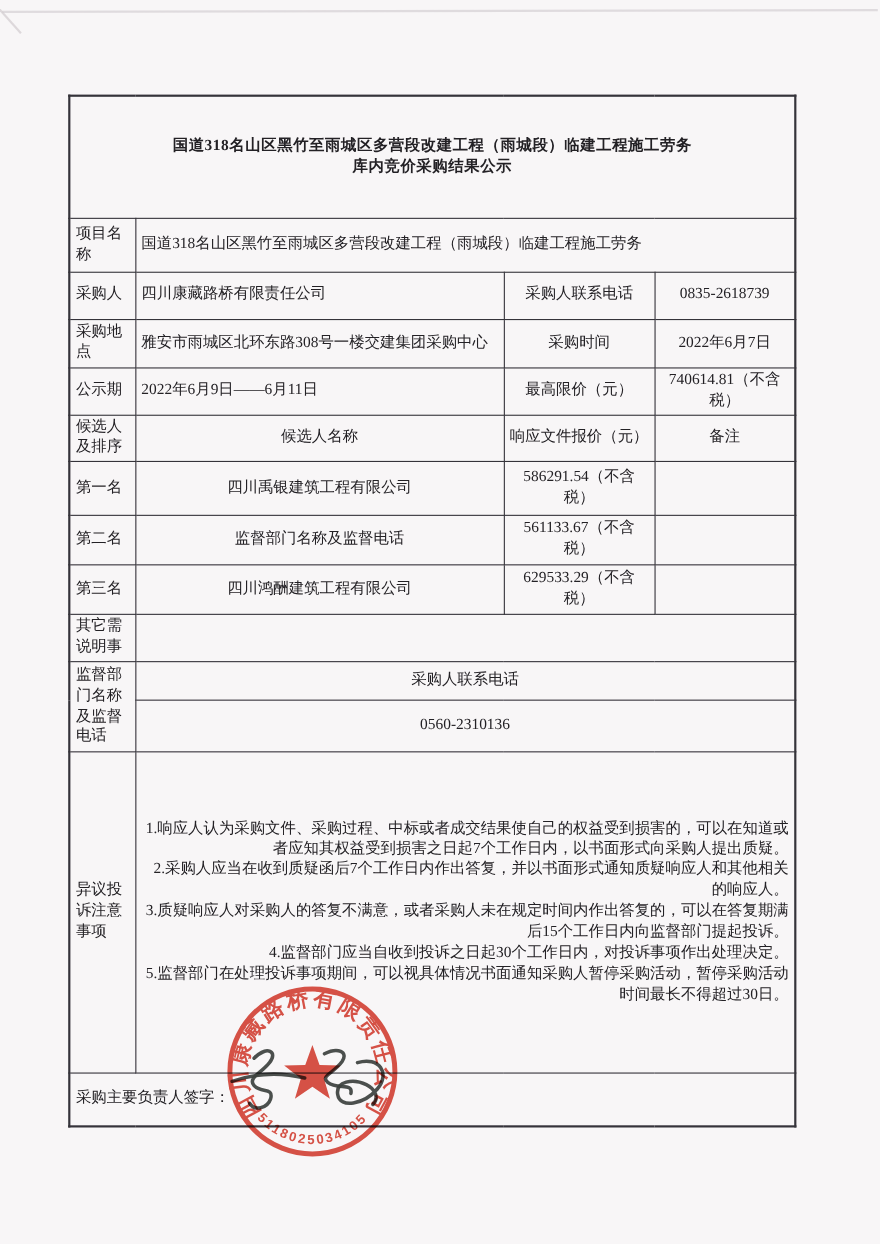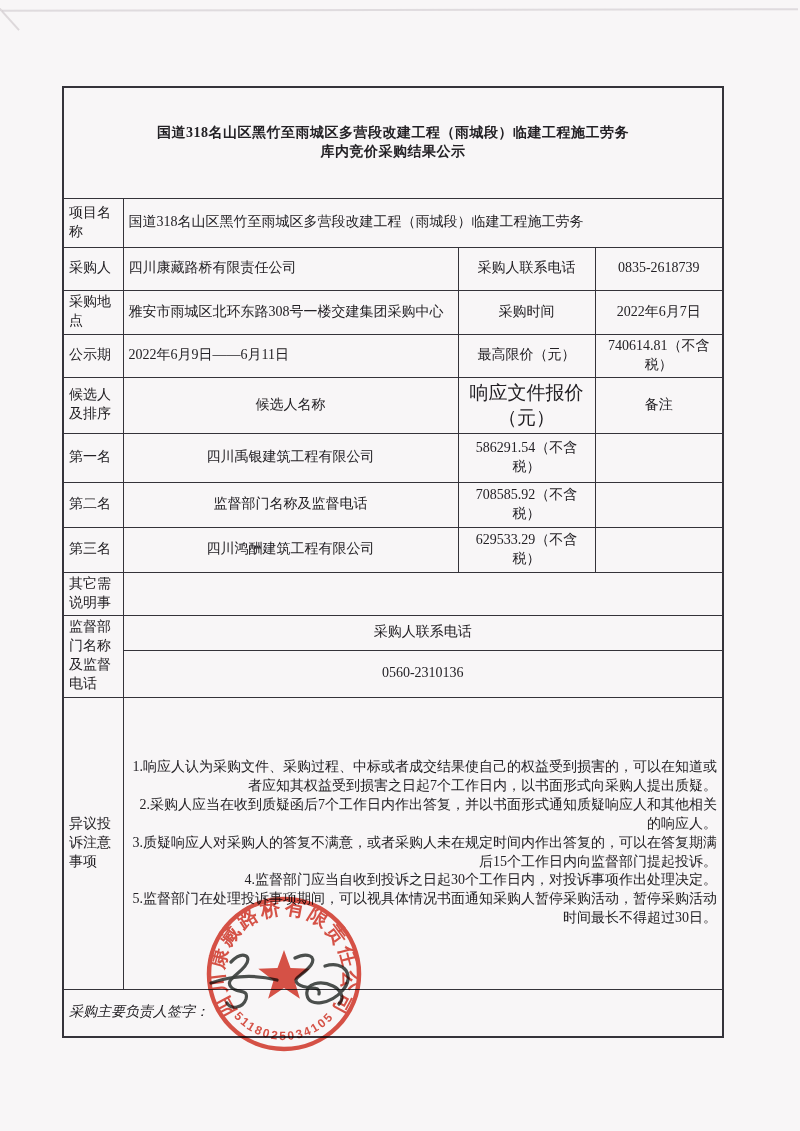"响应文件报价（元）" td.c { font-size: 19px -> 14px }
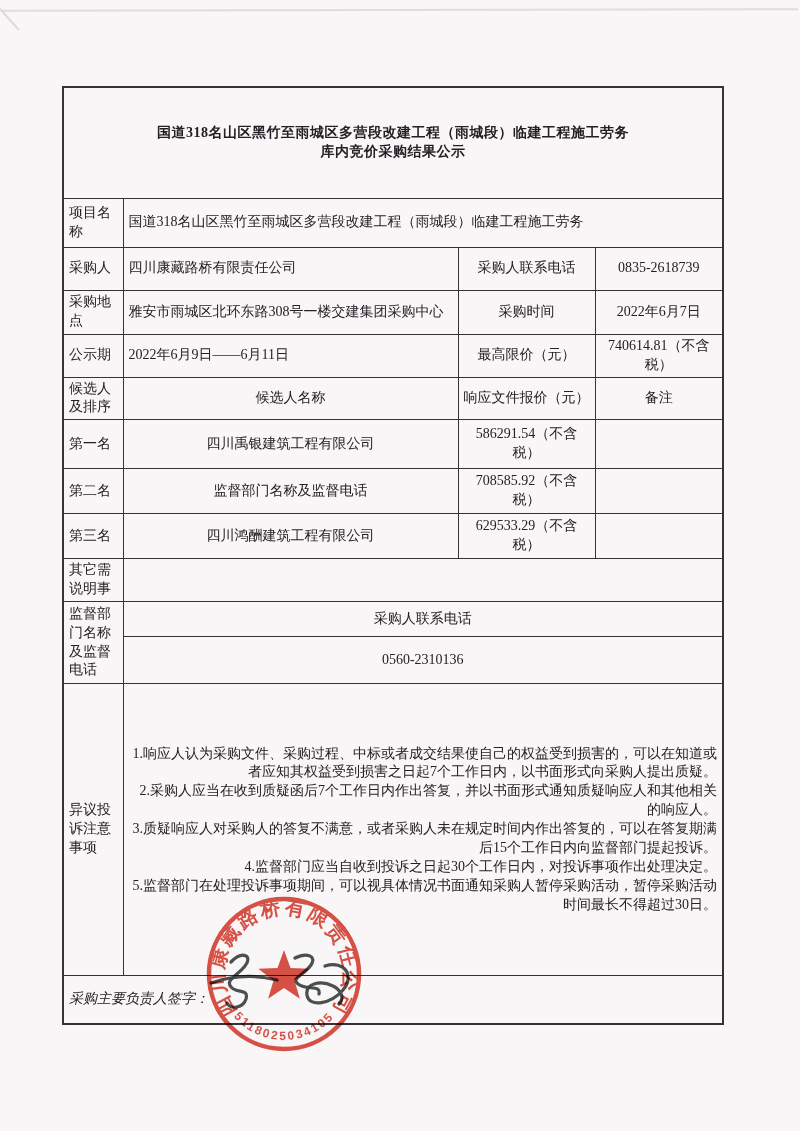"708585.92（不含税）" td.c { text: 708585.92 -> 561133.67 }
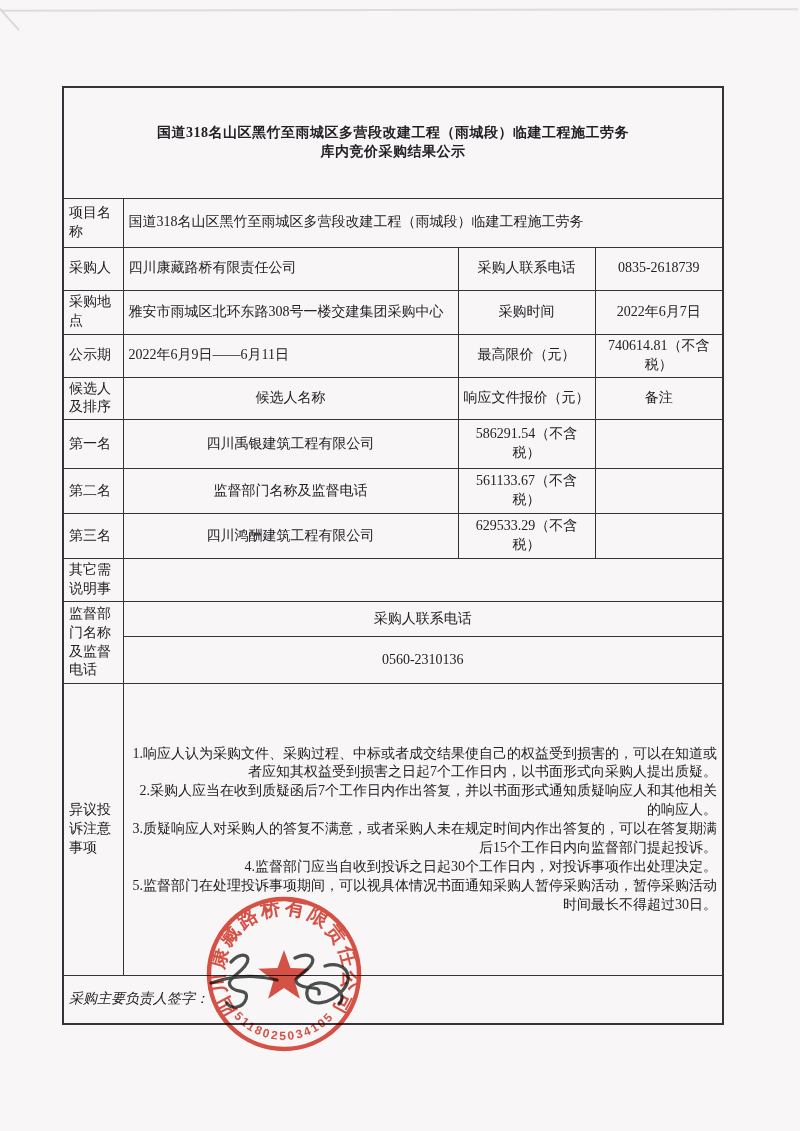"采购主要负责人签字：" .sig-cell { font-style: italic -> none }
